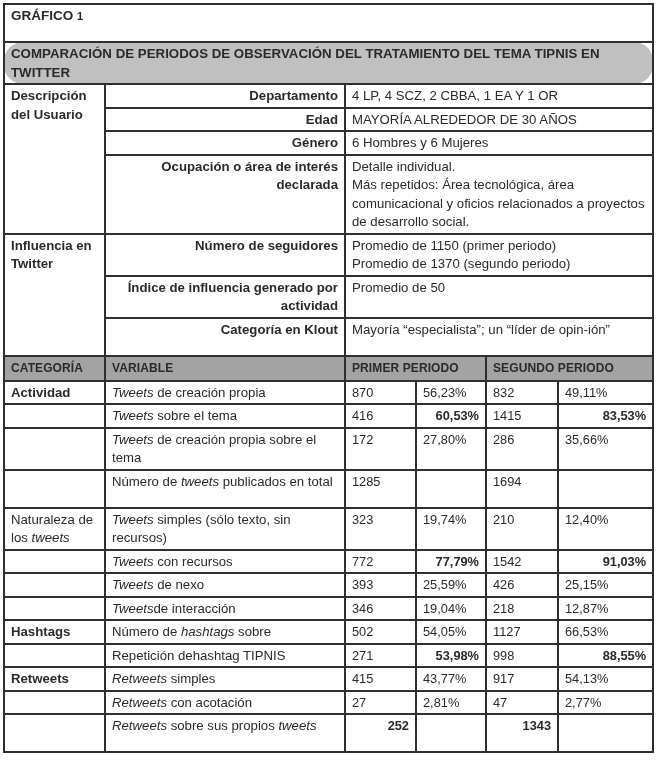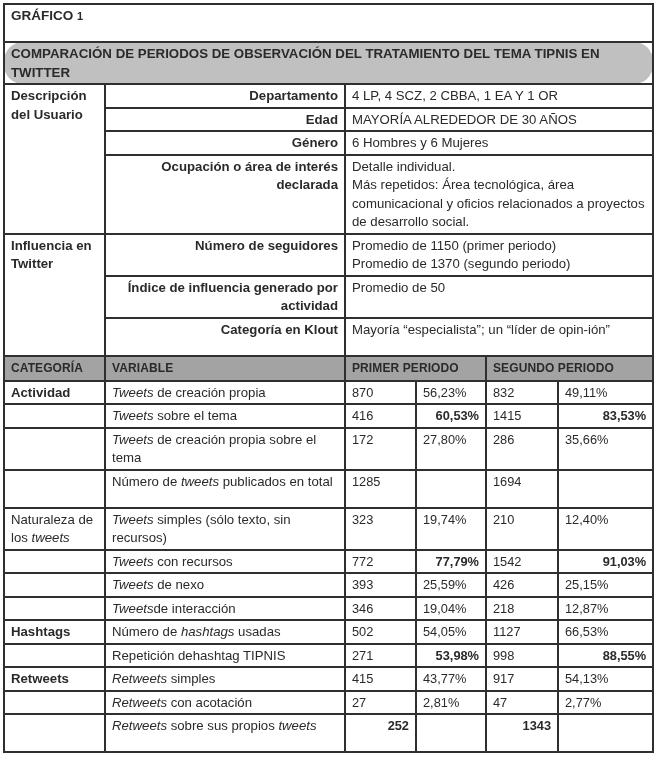"usadas" span { text: usadas -> sobre }
